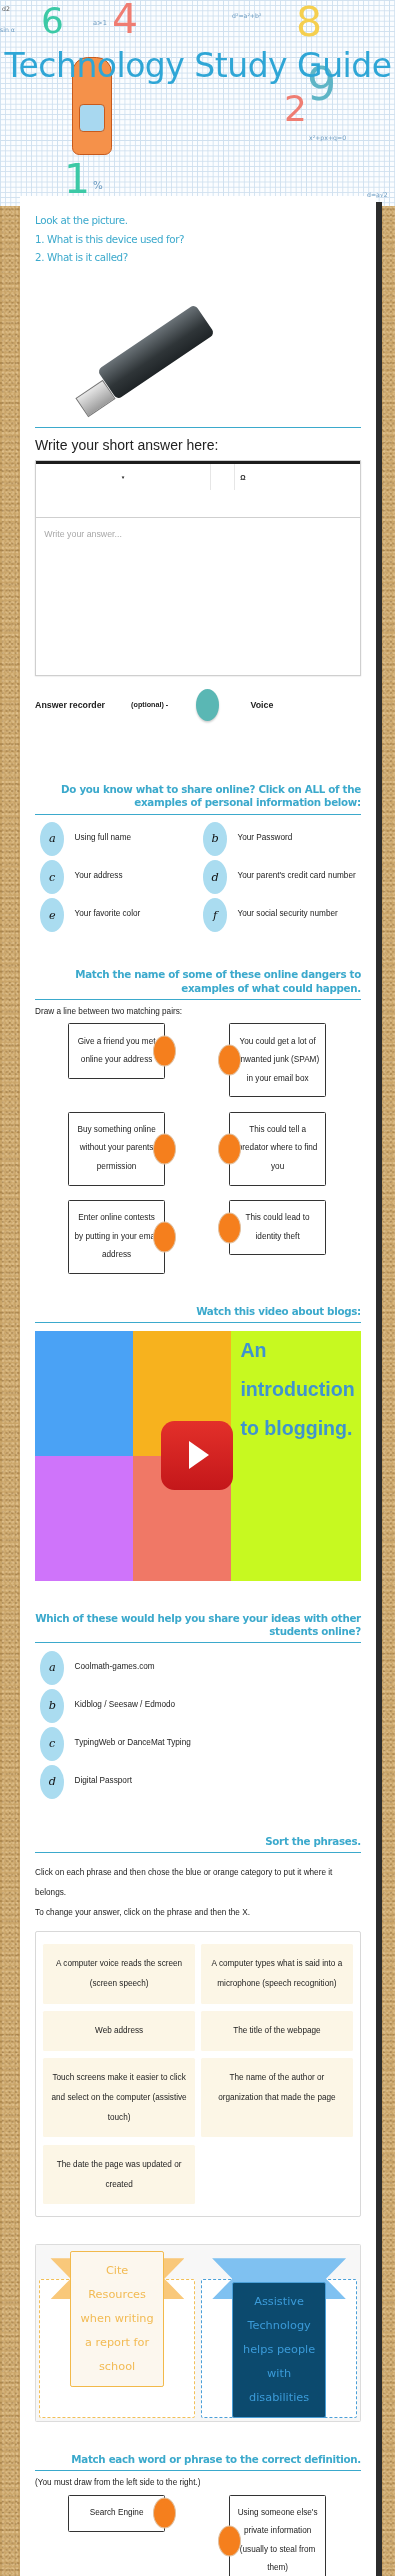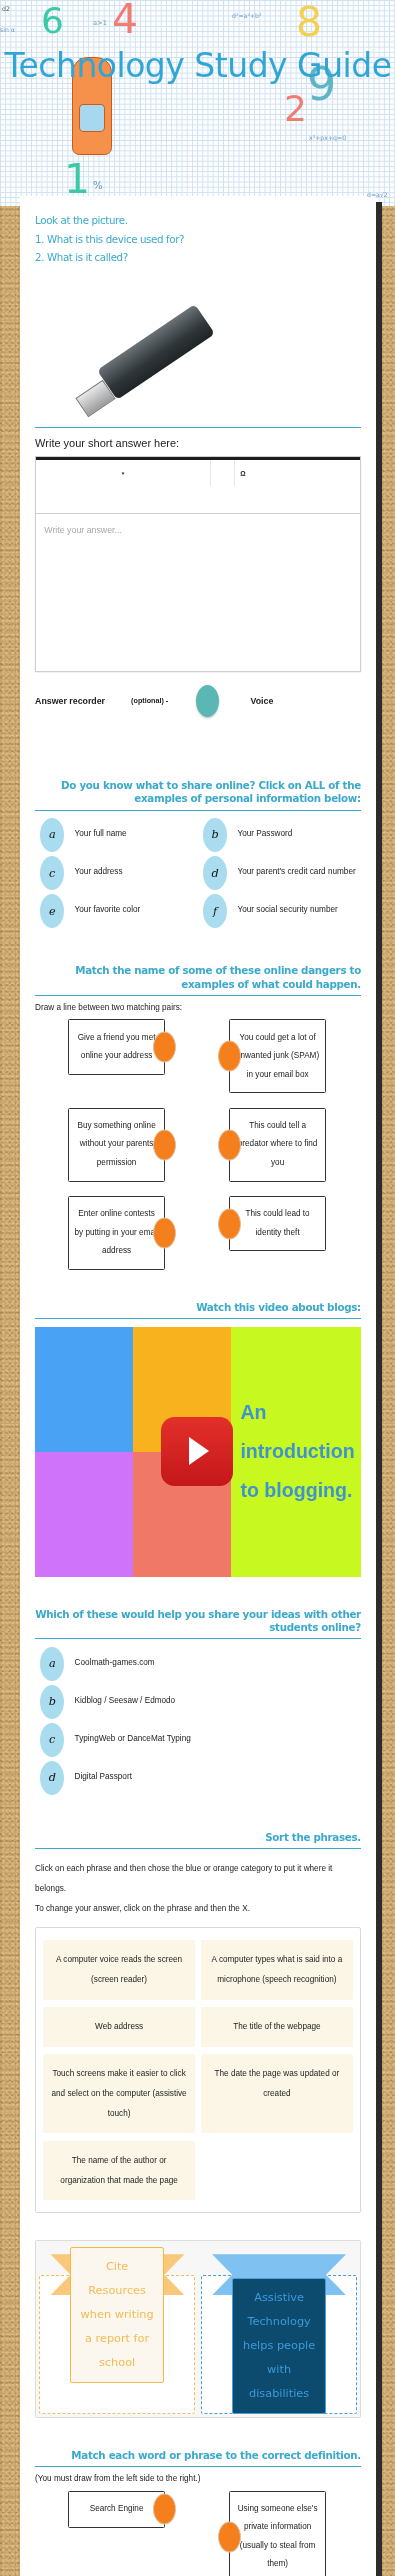"Write your short answer here:" .label { font-size: 11px -> 14px }
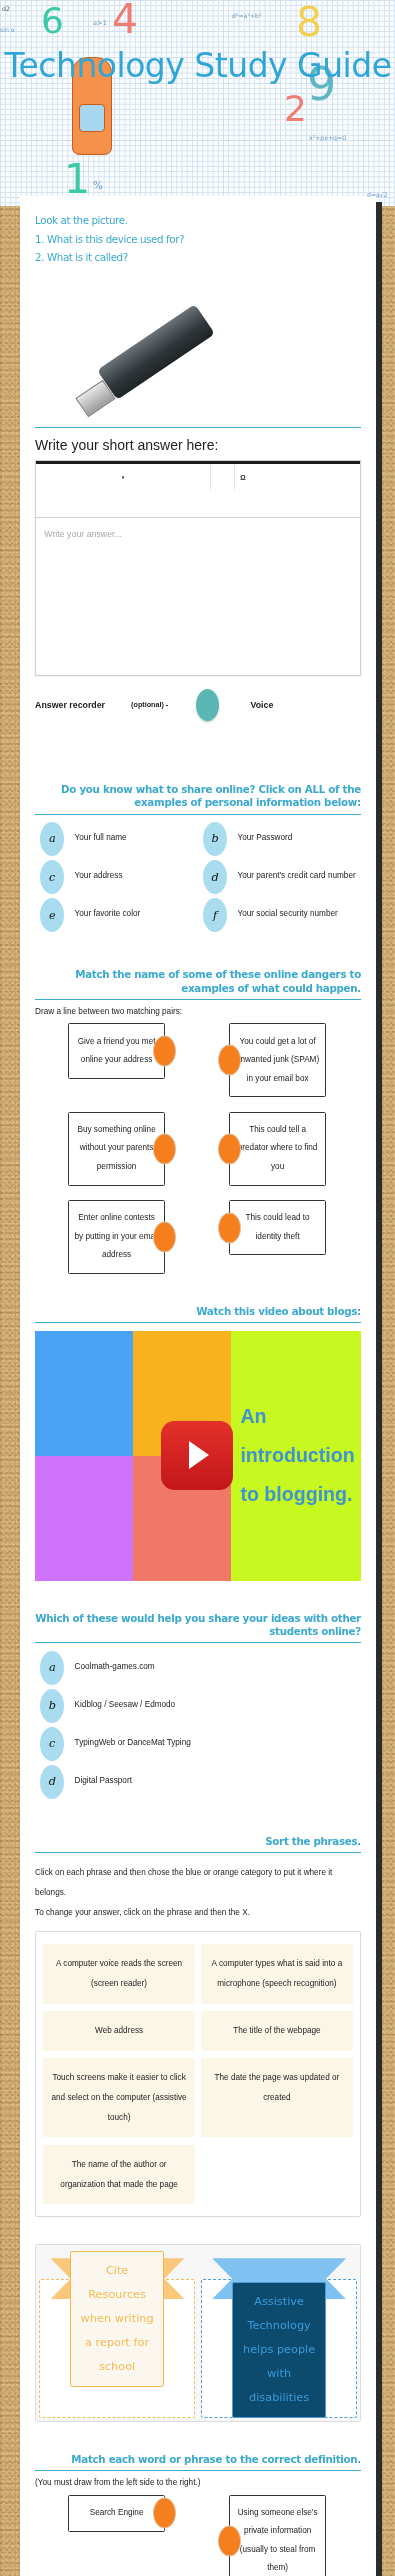"Your full name" span.choice-text { text: Your -> Using }
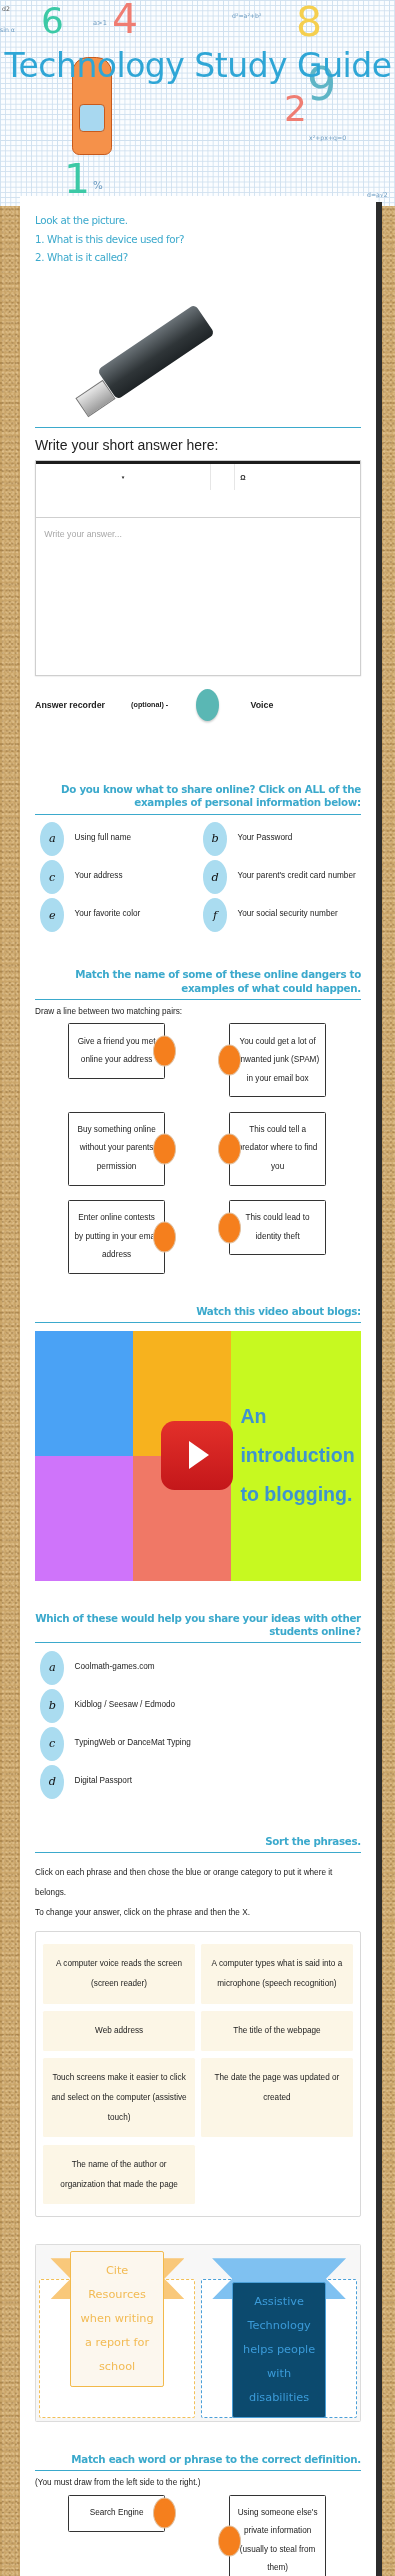"An introduction to blogging." .blog-grid .c3 { align-items: center -> flex-start }
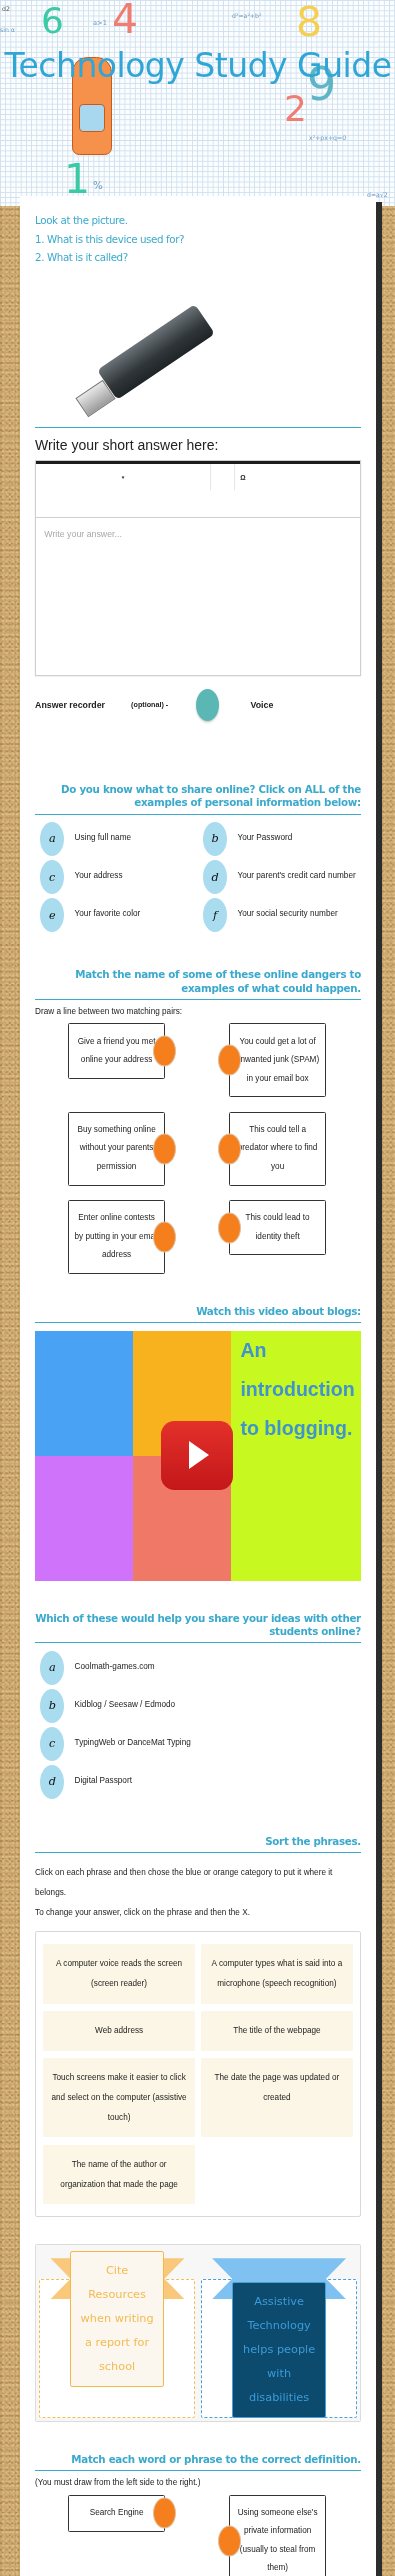"A computer voice reads the" div.phrase { text: reader -> speech }
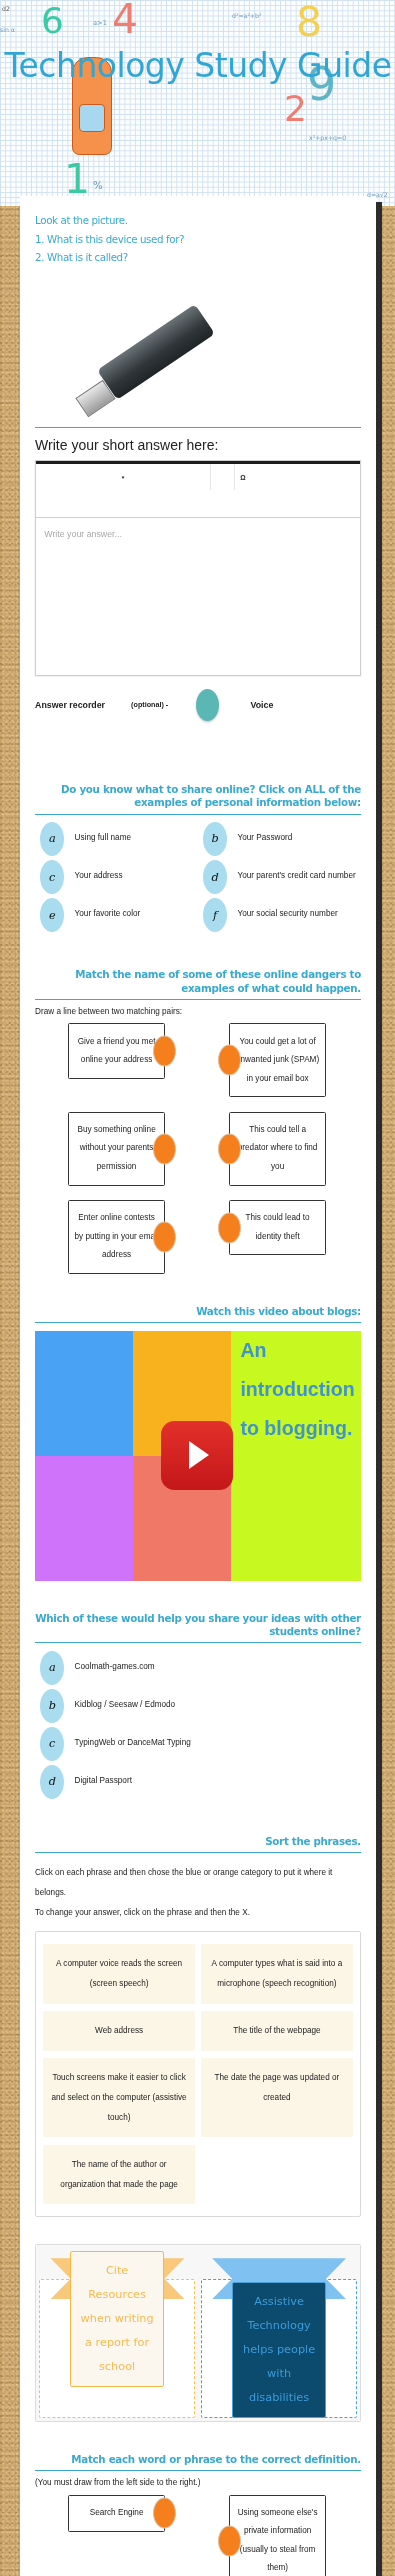"The date the page was" div.phrase { order: before "The name of the author" -> after "The name of the author" }
